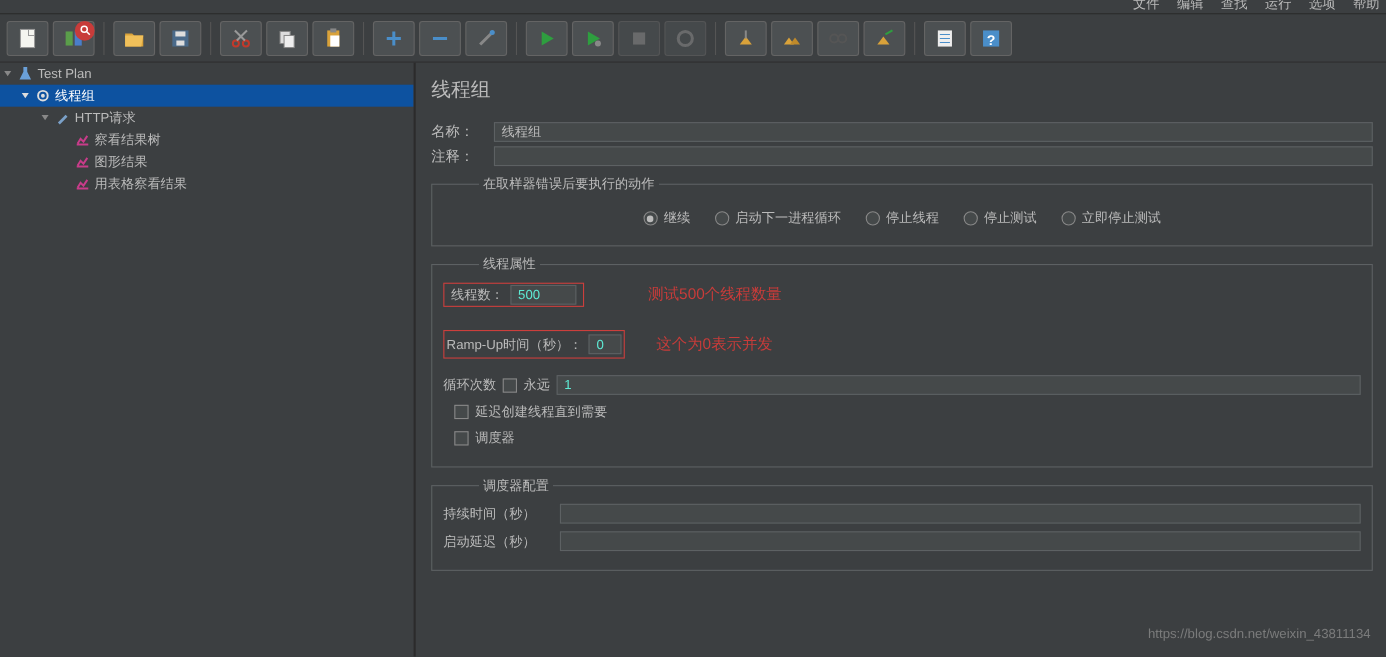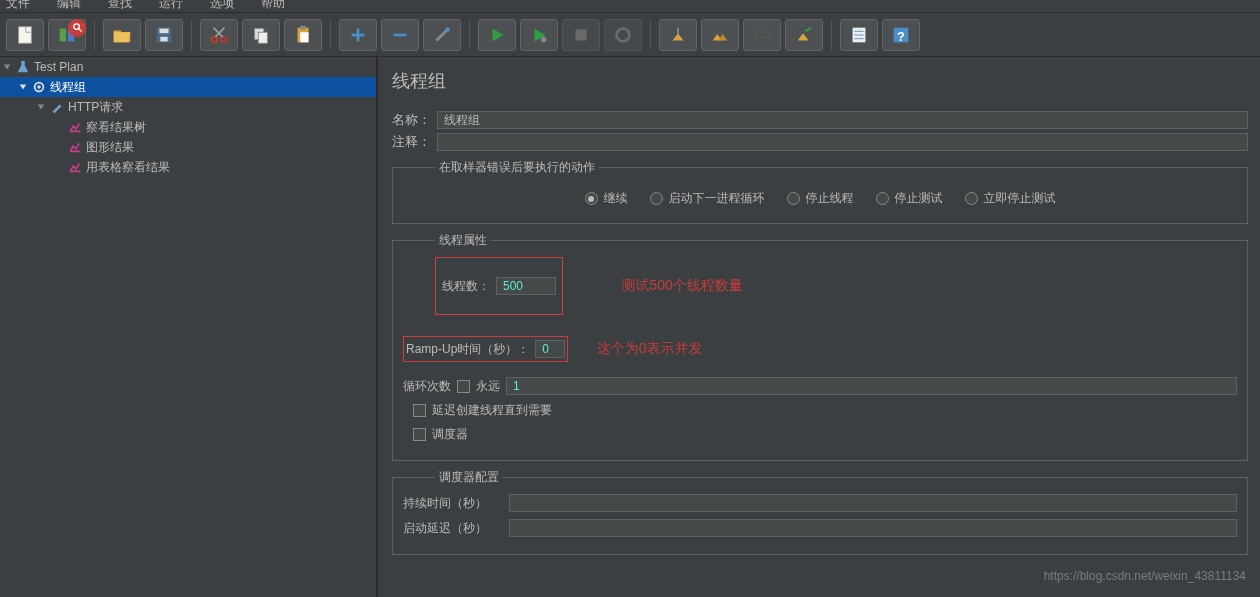"文件" .menubar { gap: 27px -> 16px; justify-content: none -> flex-end }
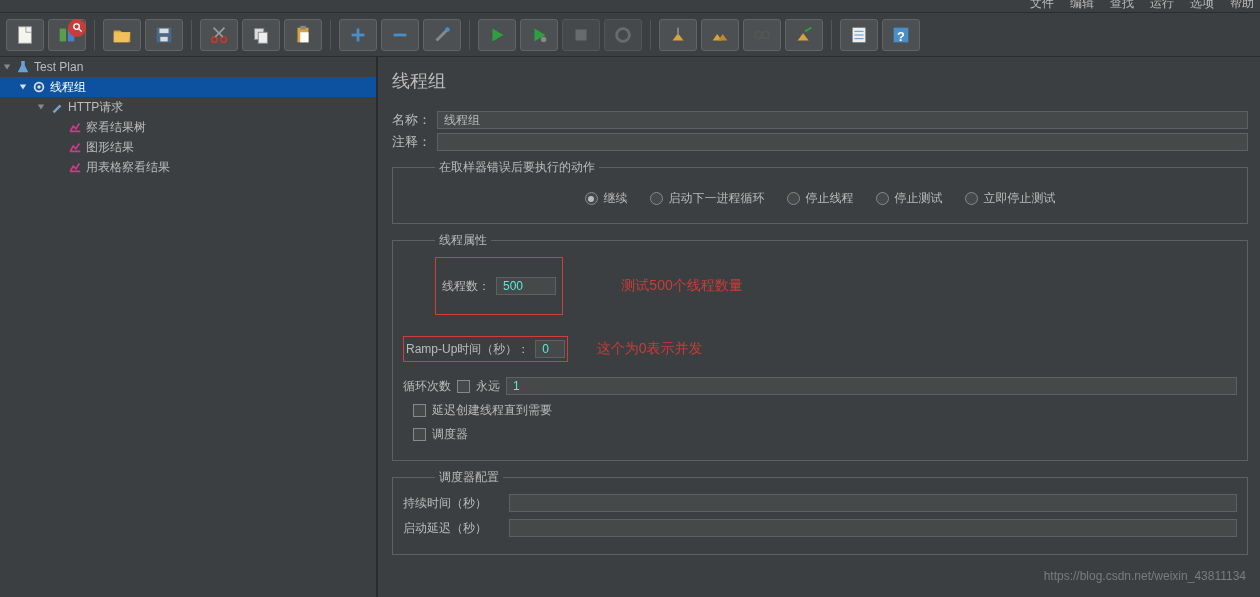"名称：" .field-row { gap: 6px -> 18px }
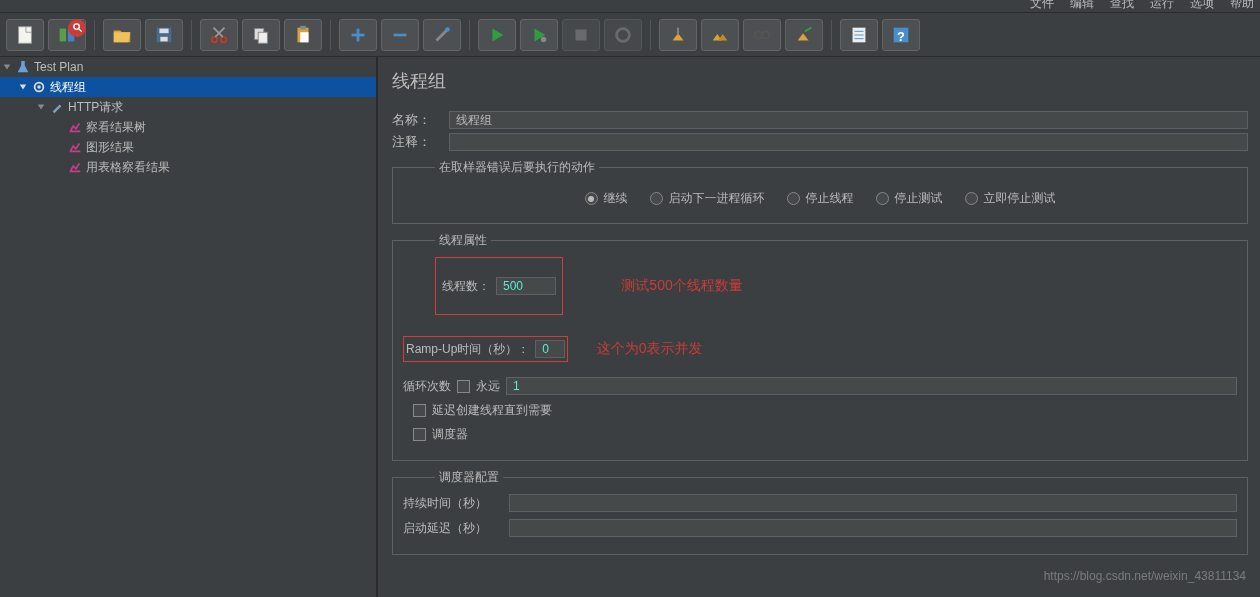"线程数：" div.prop-row { margin-left: 32px -> none; padding: 19px 6px -> 1px 6px }
